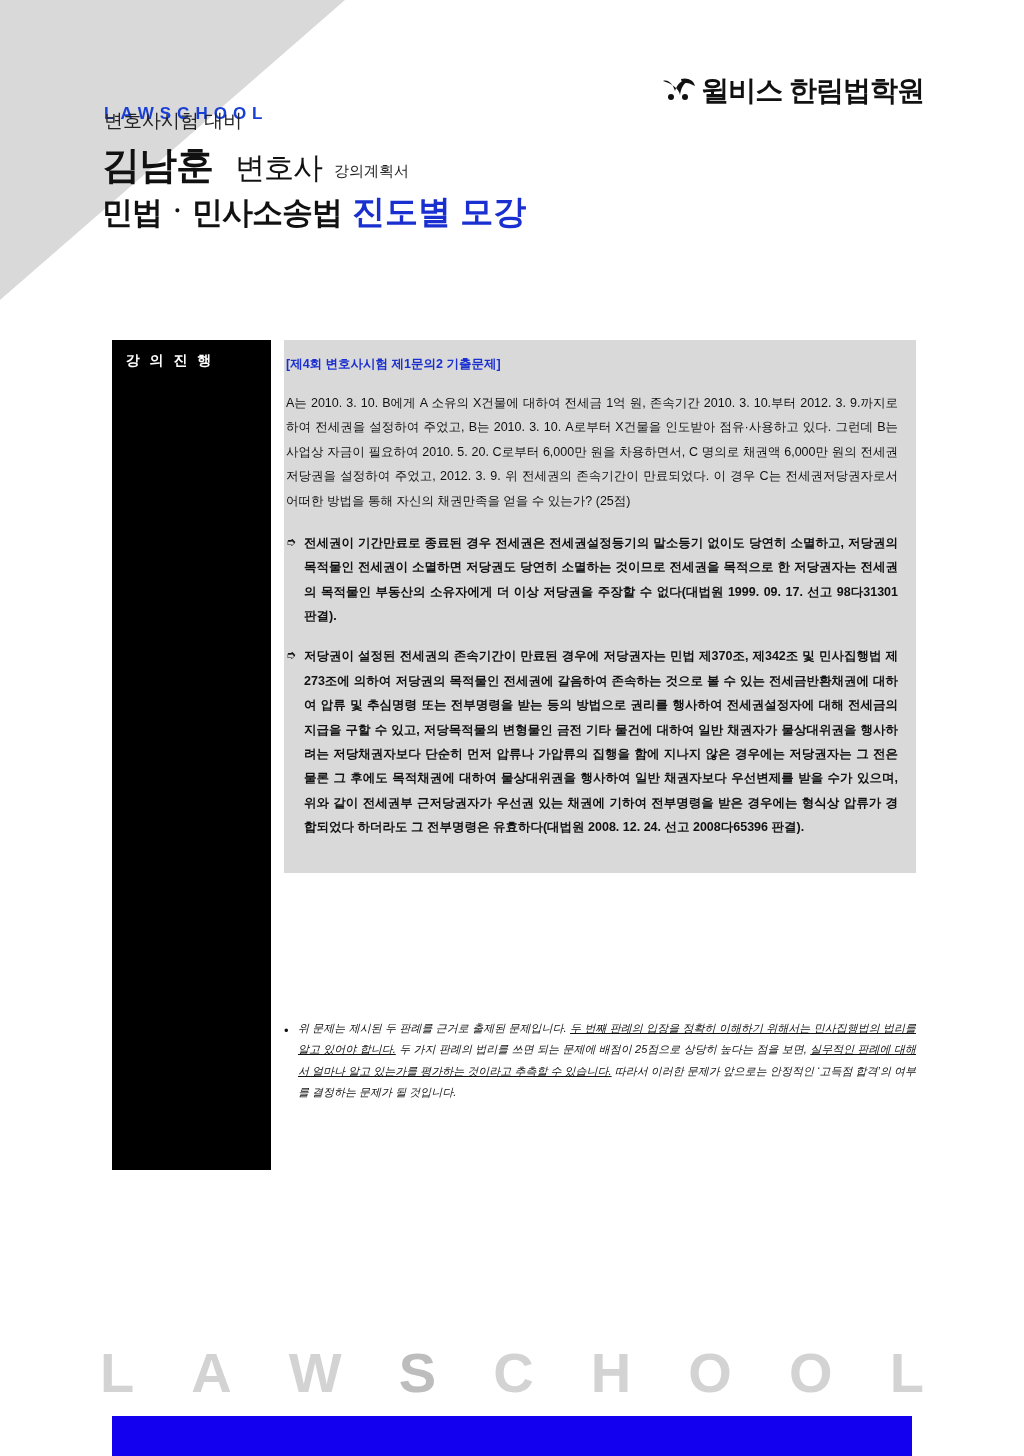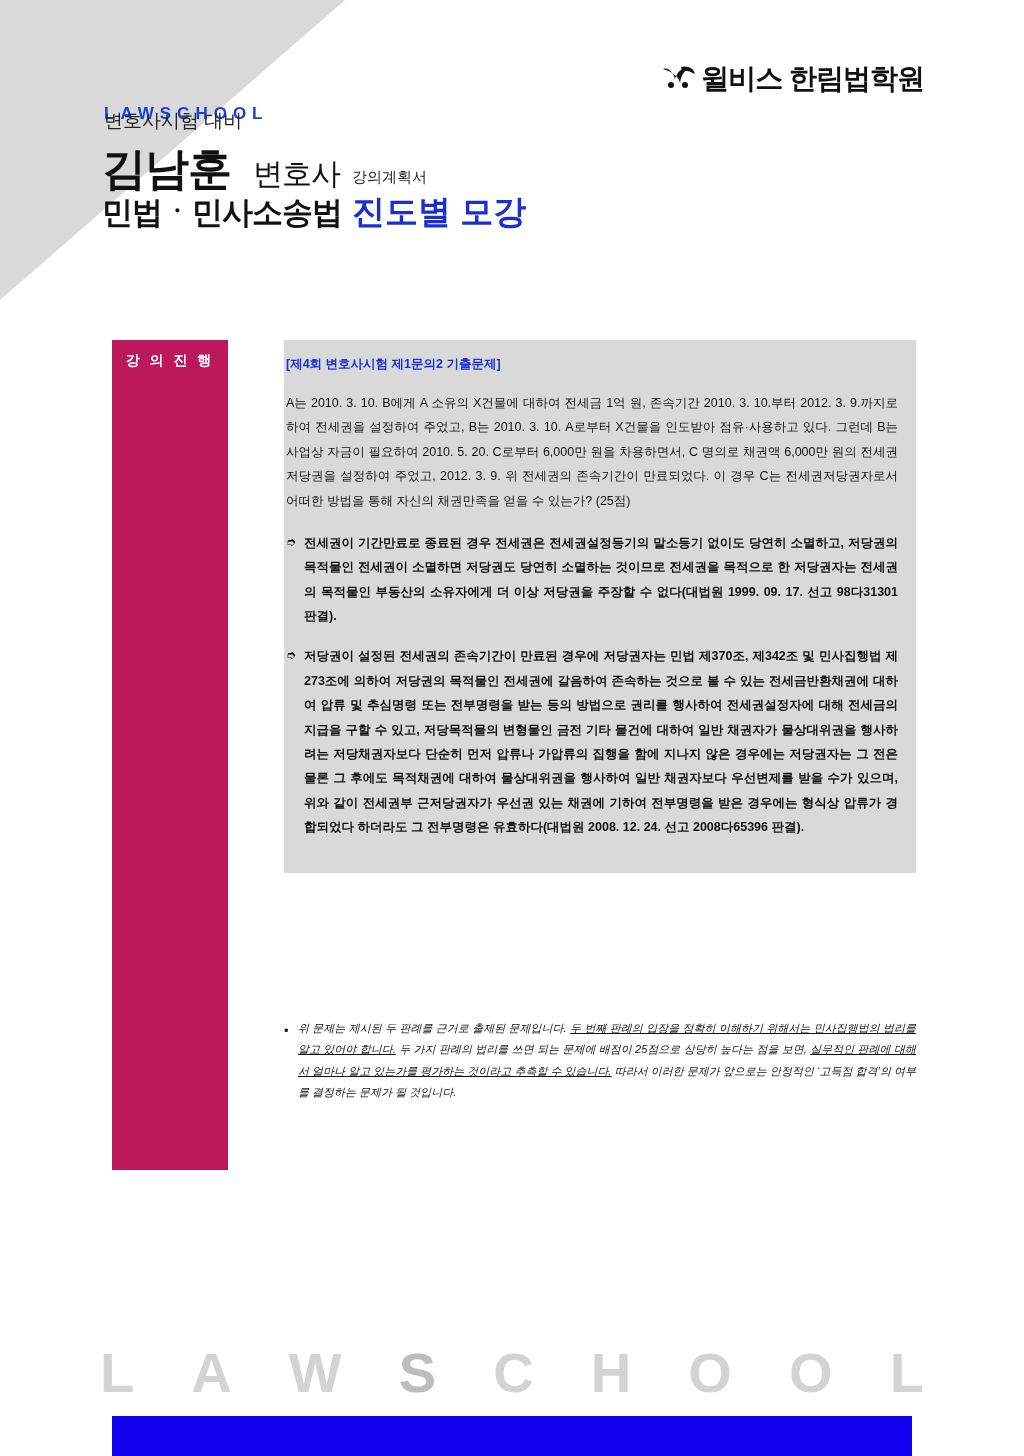"윌비스 한림법학원" .brand { top: 60px -> 72px }
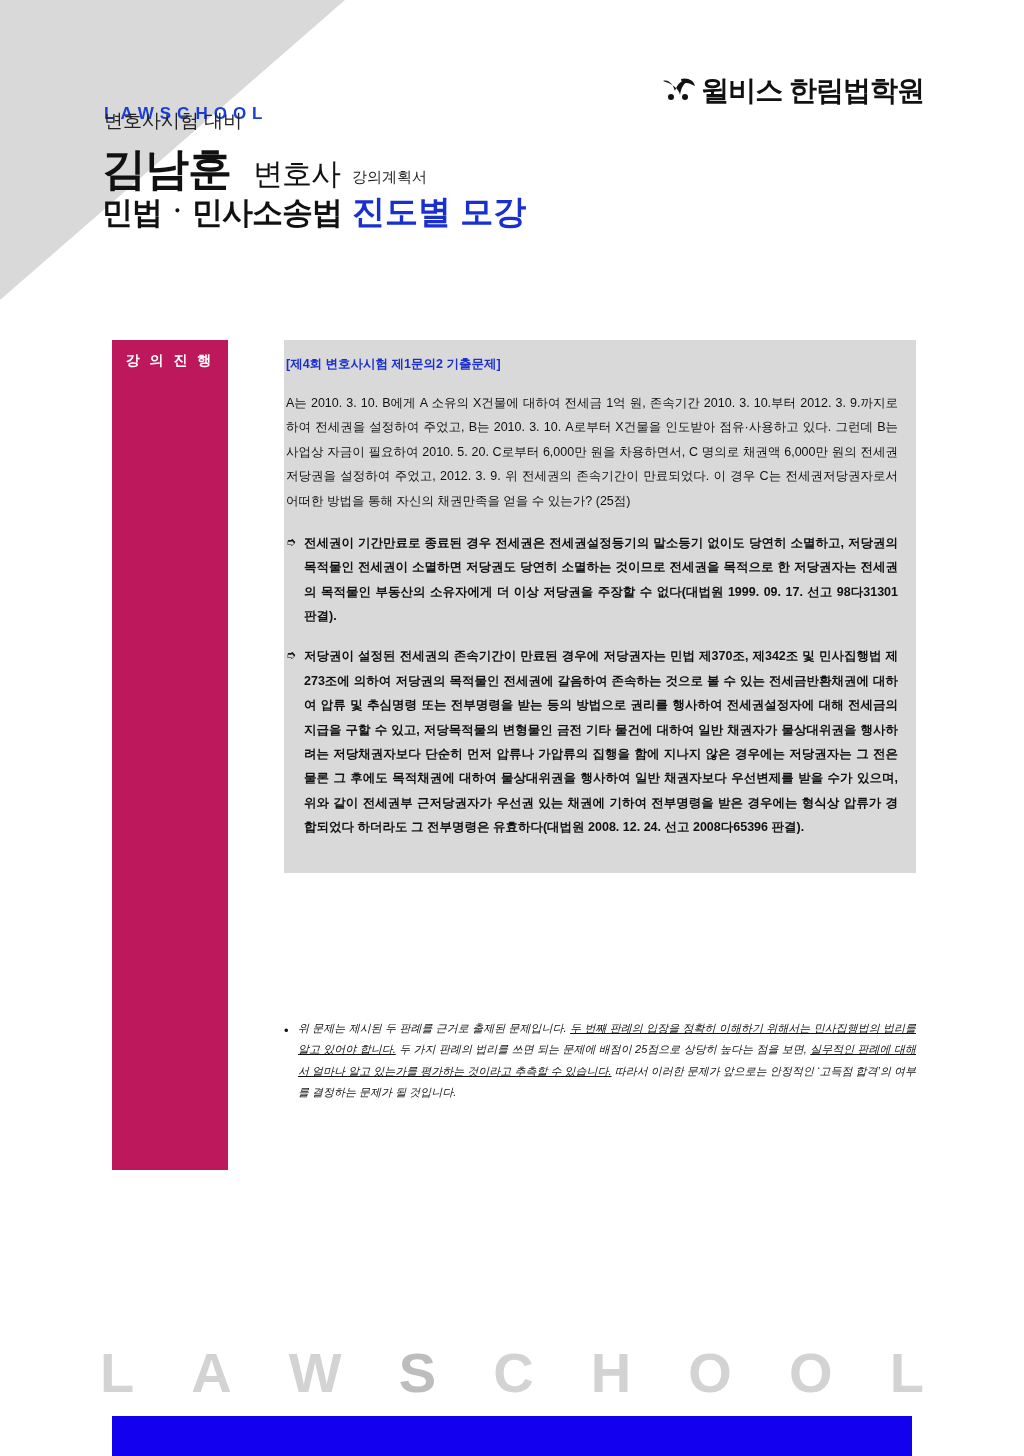"김남훈" .name-line .name { font-size: 44px -> 38px }
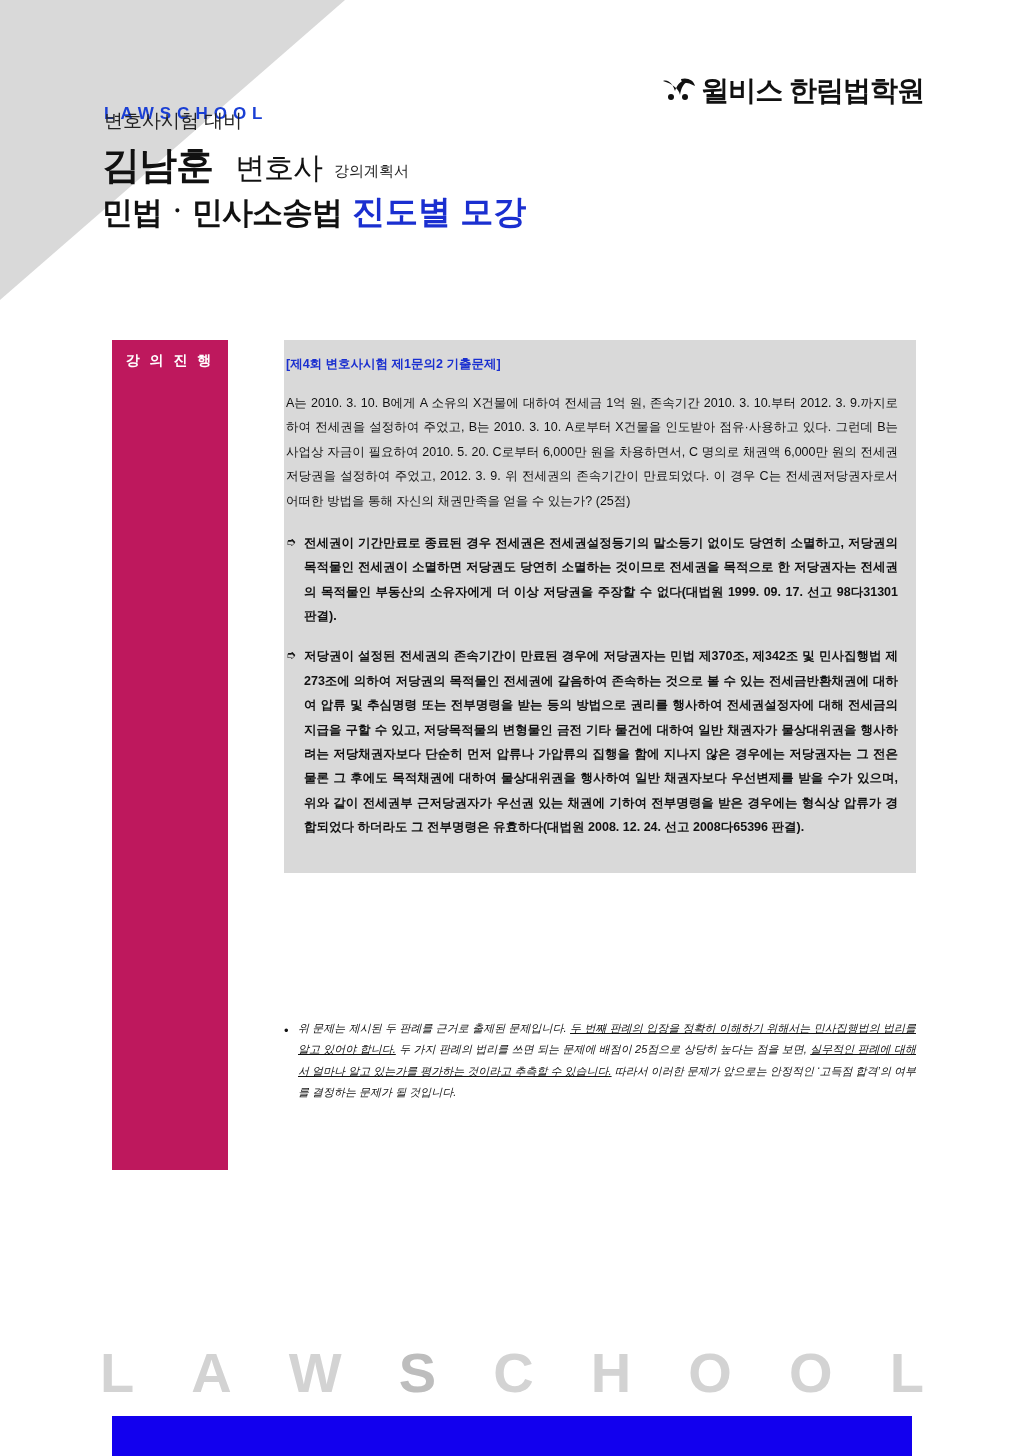"강 의 진 행" .side-bar { background: #be185d -> #000000; padding-left: none -> 43px }
